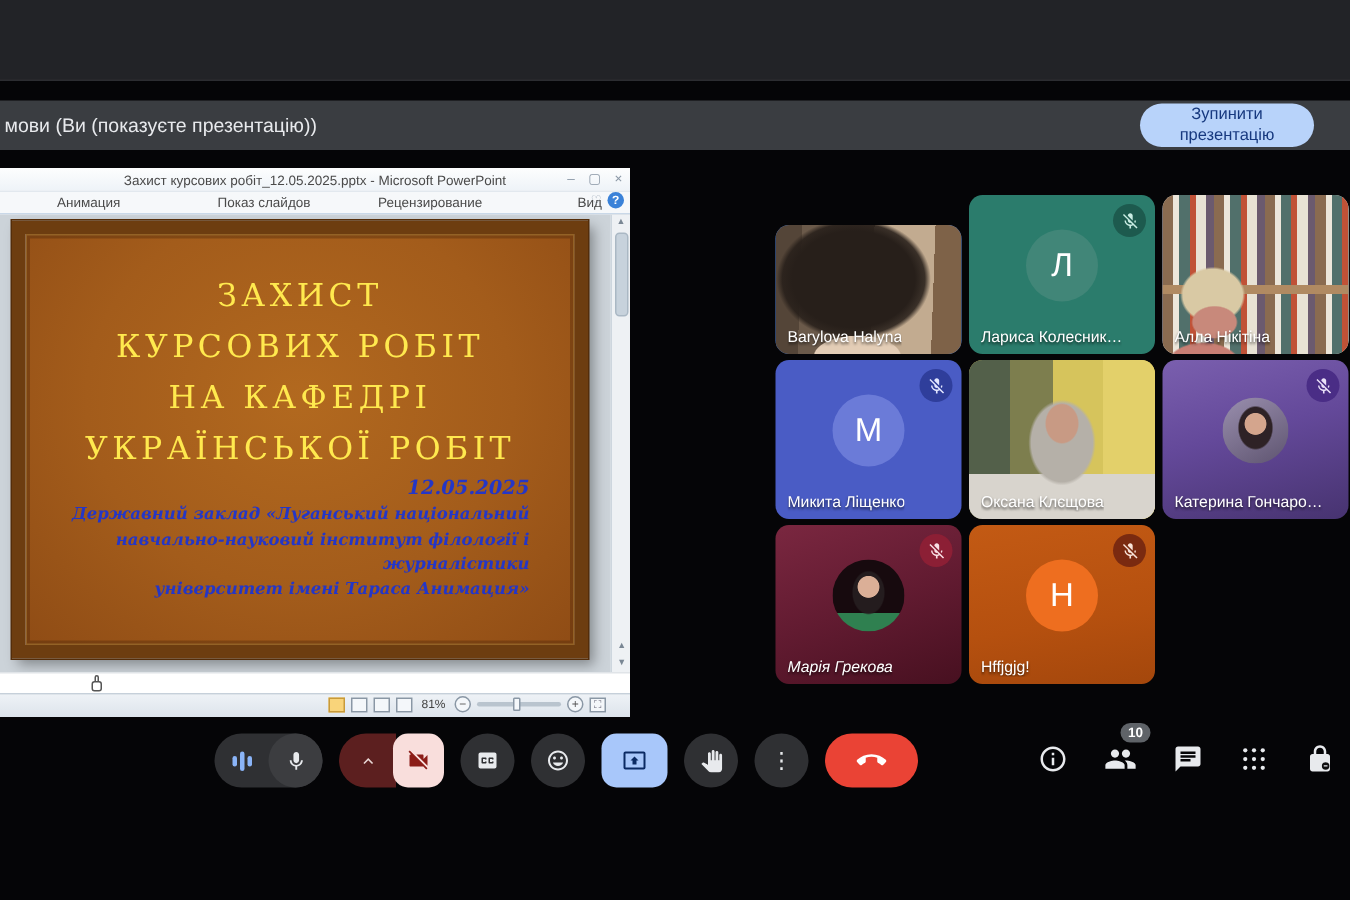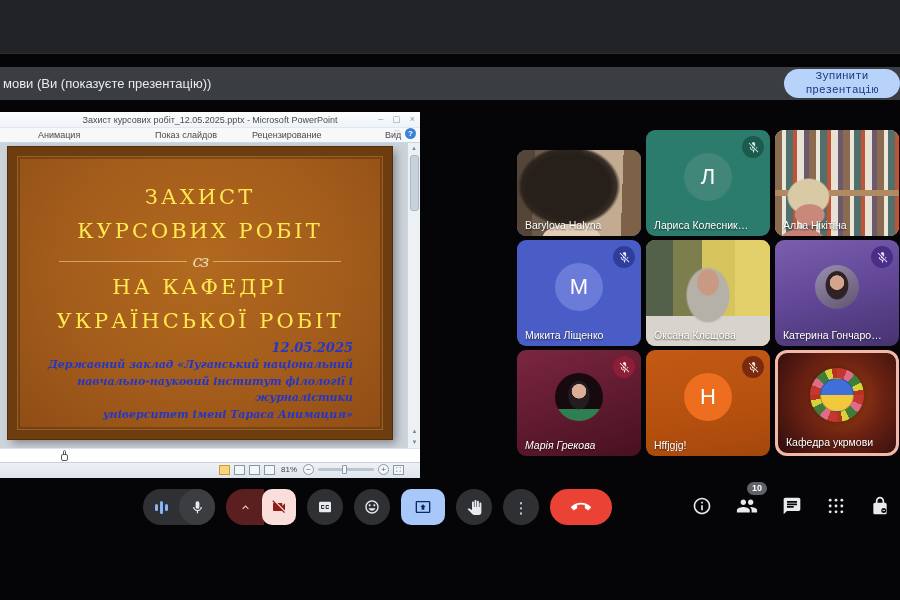"Зупинити презентацію" .stop-btn { font-family: Liberation Mono, monospace -> Liberation Sans, sans-serif; right: 0 -> 24px }
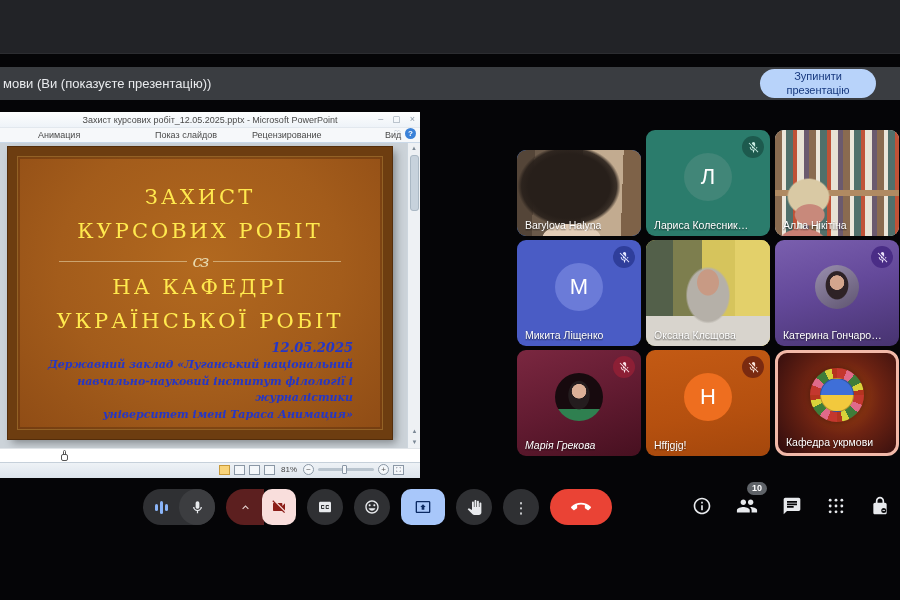"Показ слайдов" .m1 { left: 155px -> 145px }
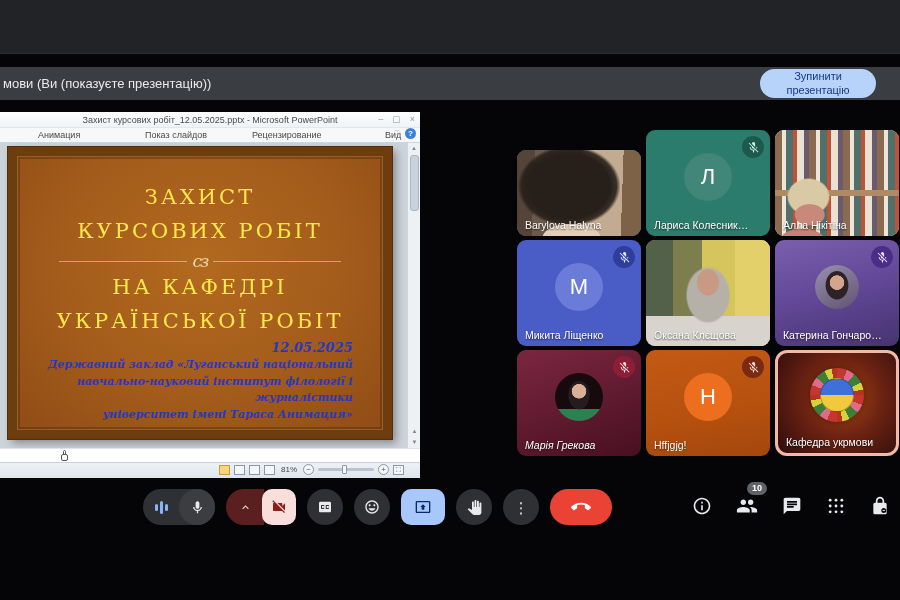"cз" div.ornament-row { html: <div> <span></span> <span>cз</span> <span></span> </div> -> none }
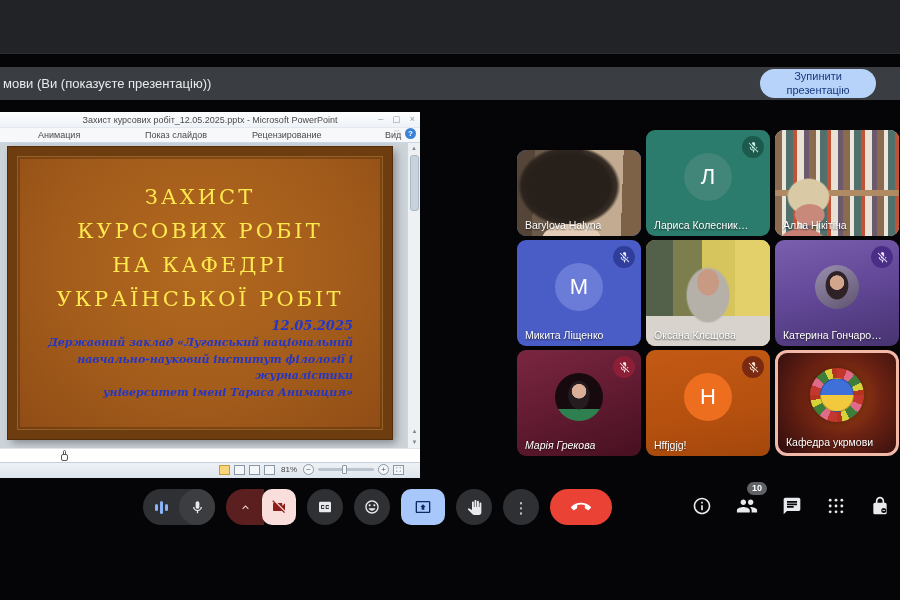"Кафедра укрмови" div.tile { html: <div> <div></div> <span>Кафедра укрмови</span> </div> -> none }
